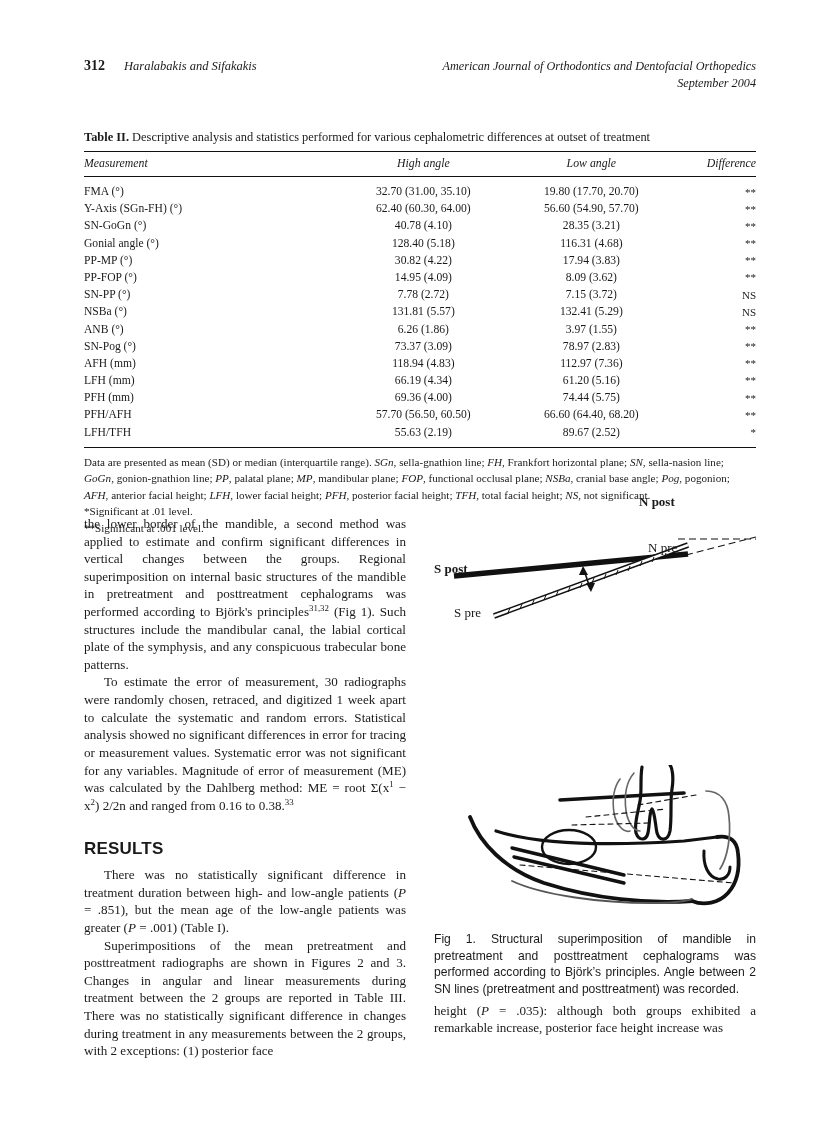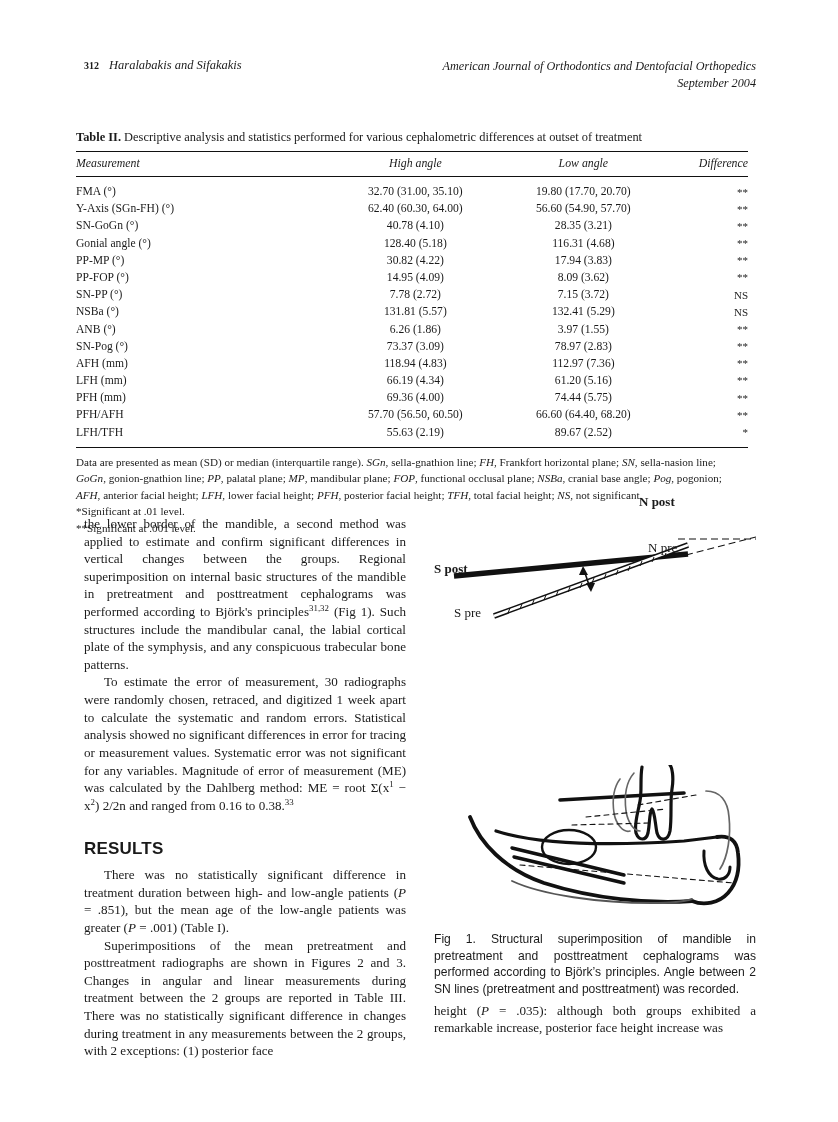"312" .runhead-left .pageno { font-size: 10px -> 14px; margin-right: 10px -> 19px }
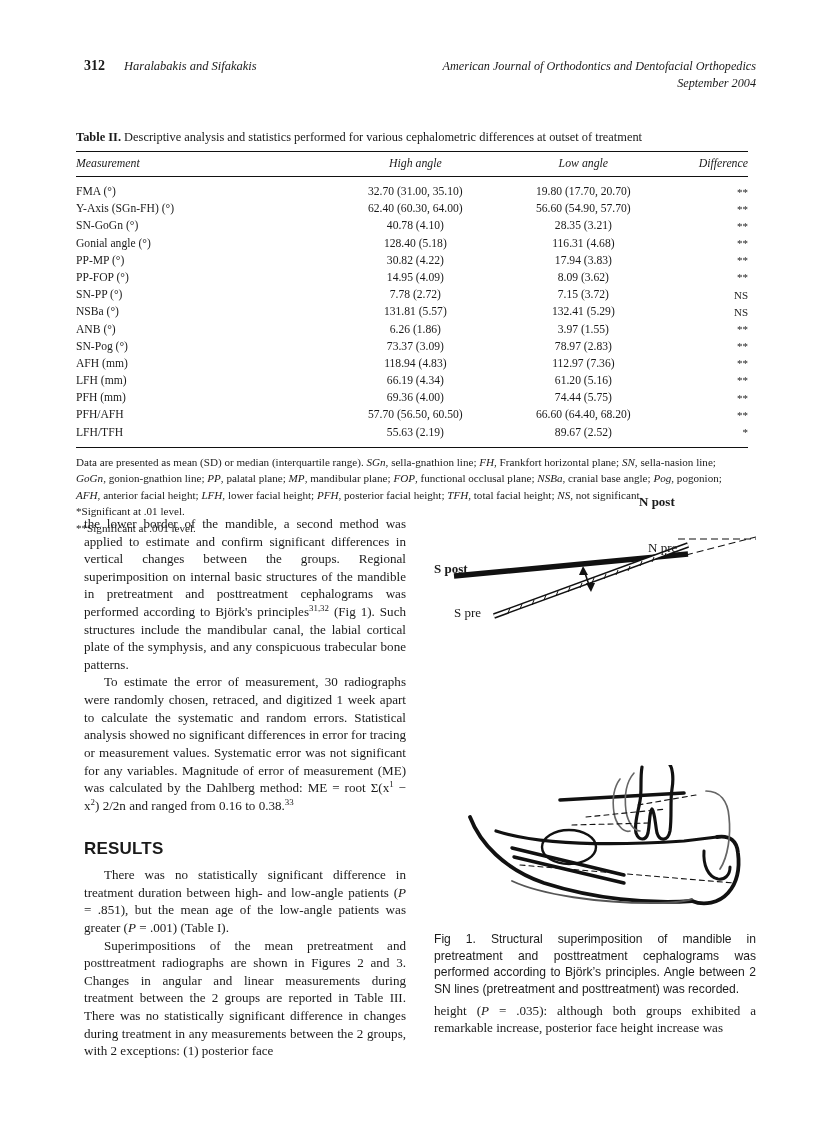"Table II. Descriptive analysis and" .table-block { left: 76px -> 84px }
